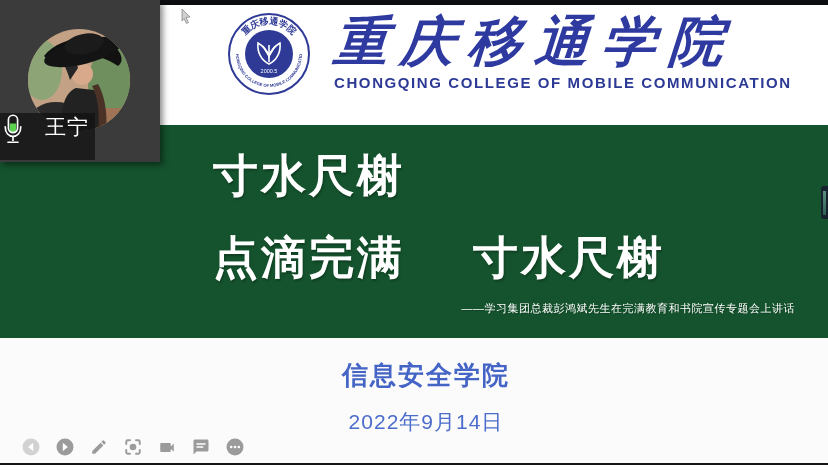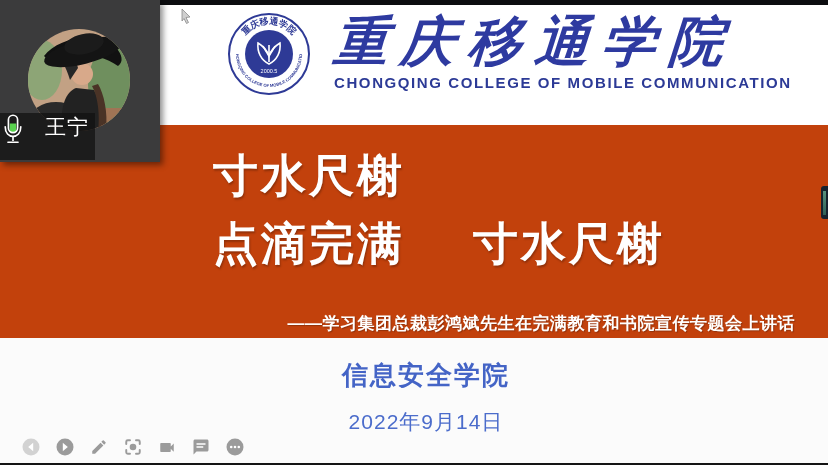"寸水尺榭" .banner { background: #c2410c -> #14532d }
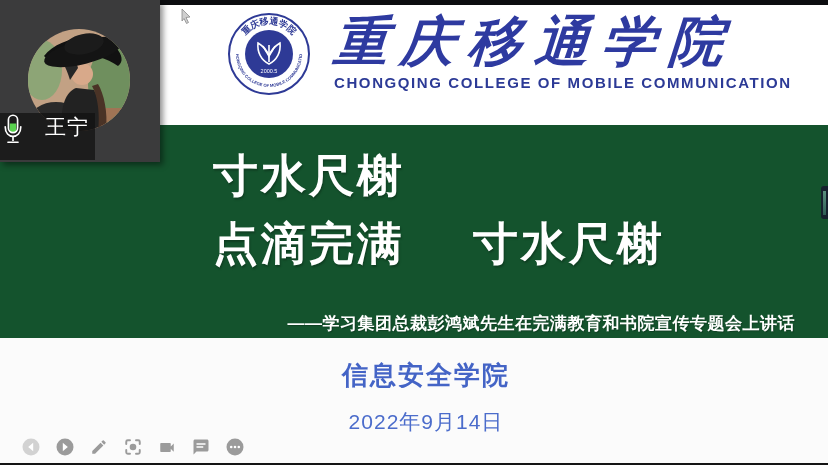"点滴完满" .line2 { top: 95px -> 109px }
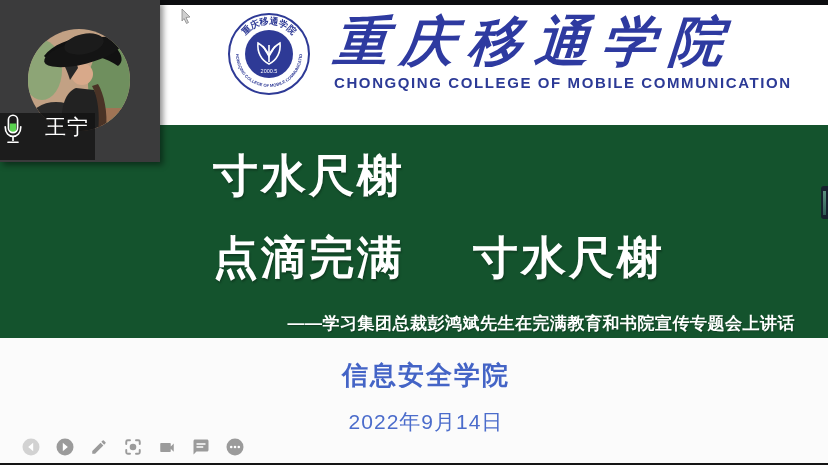"——学习集团总裁彭鸿斌先生在完满教育和书院宣传专题会上讲话" .attribution { font-size: 17px -> 11px; font-weight: bold -> normal; top: 187px -> 176px }
